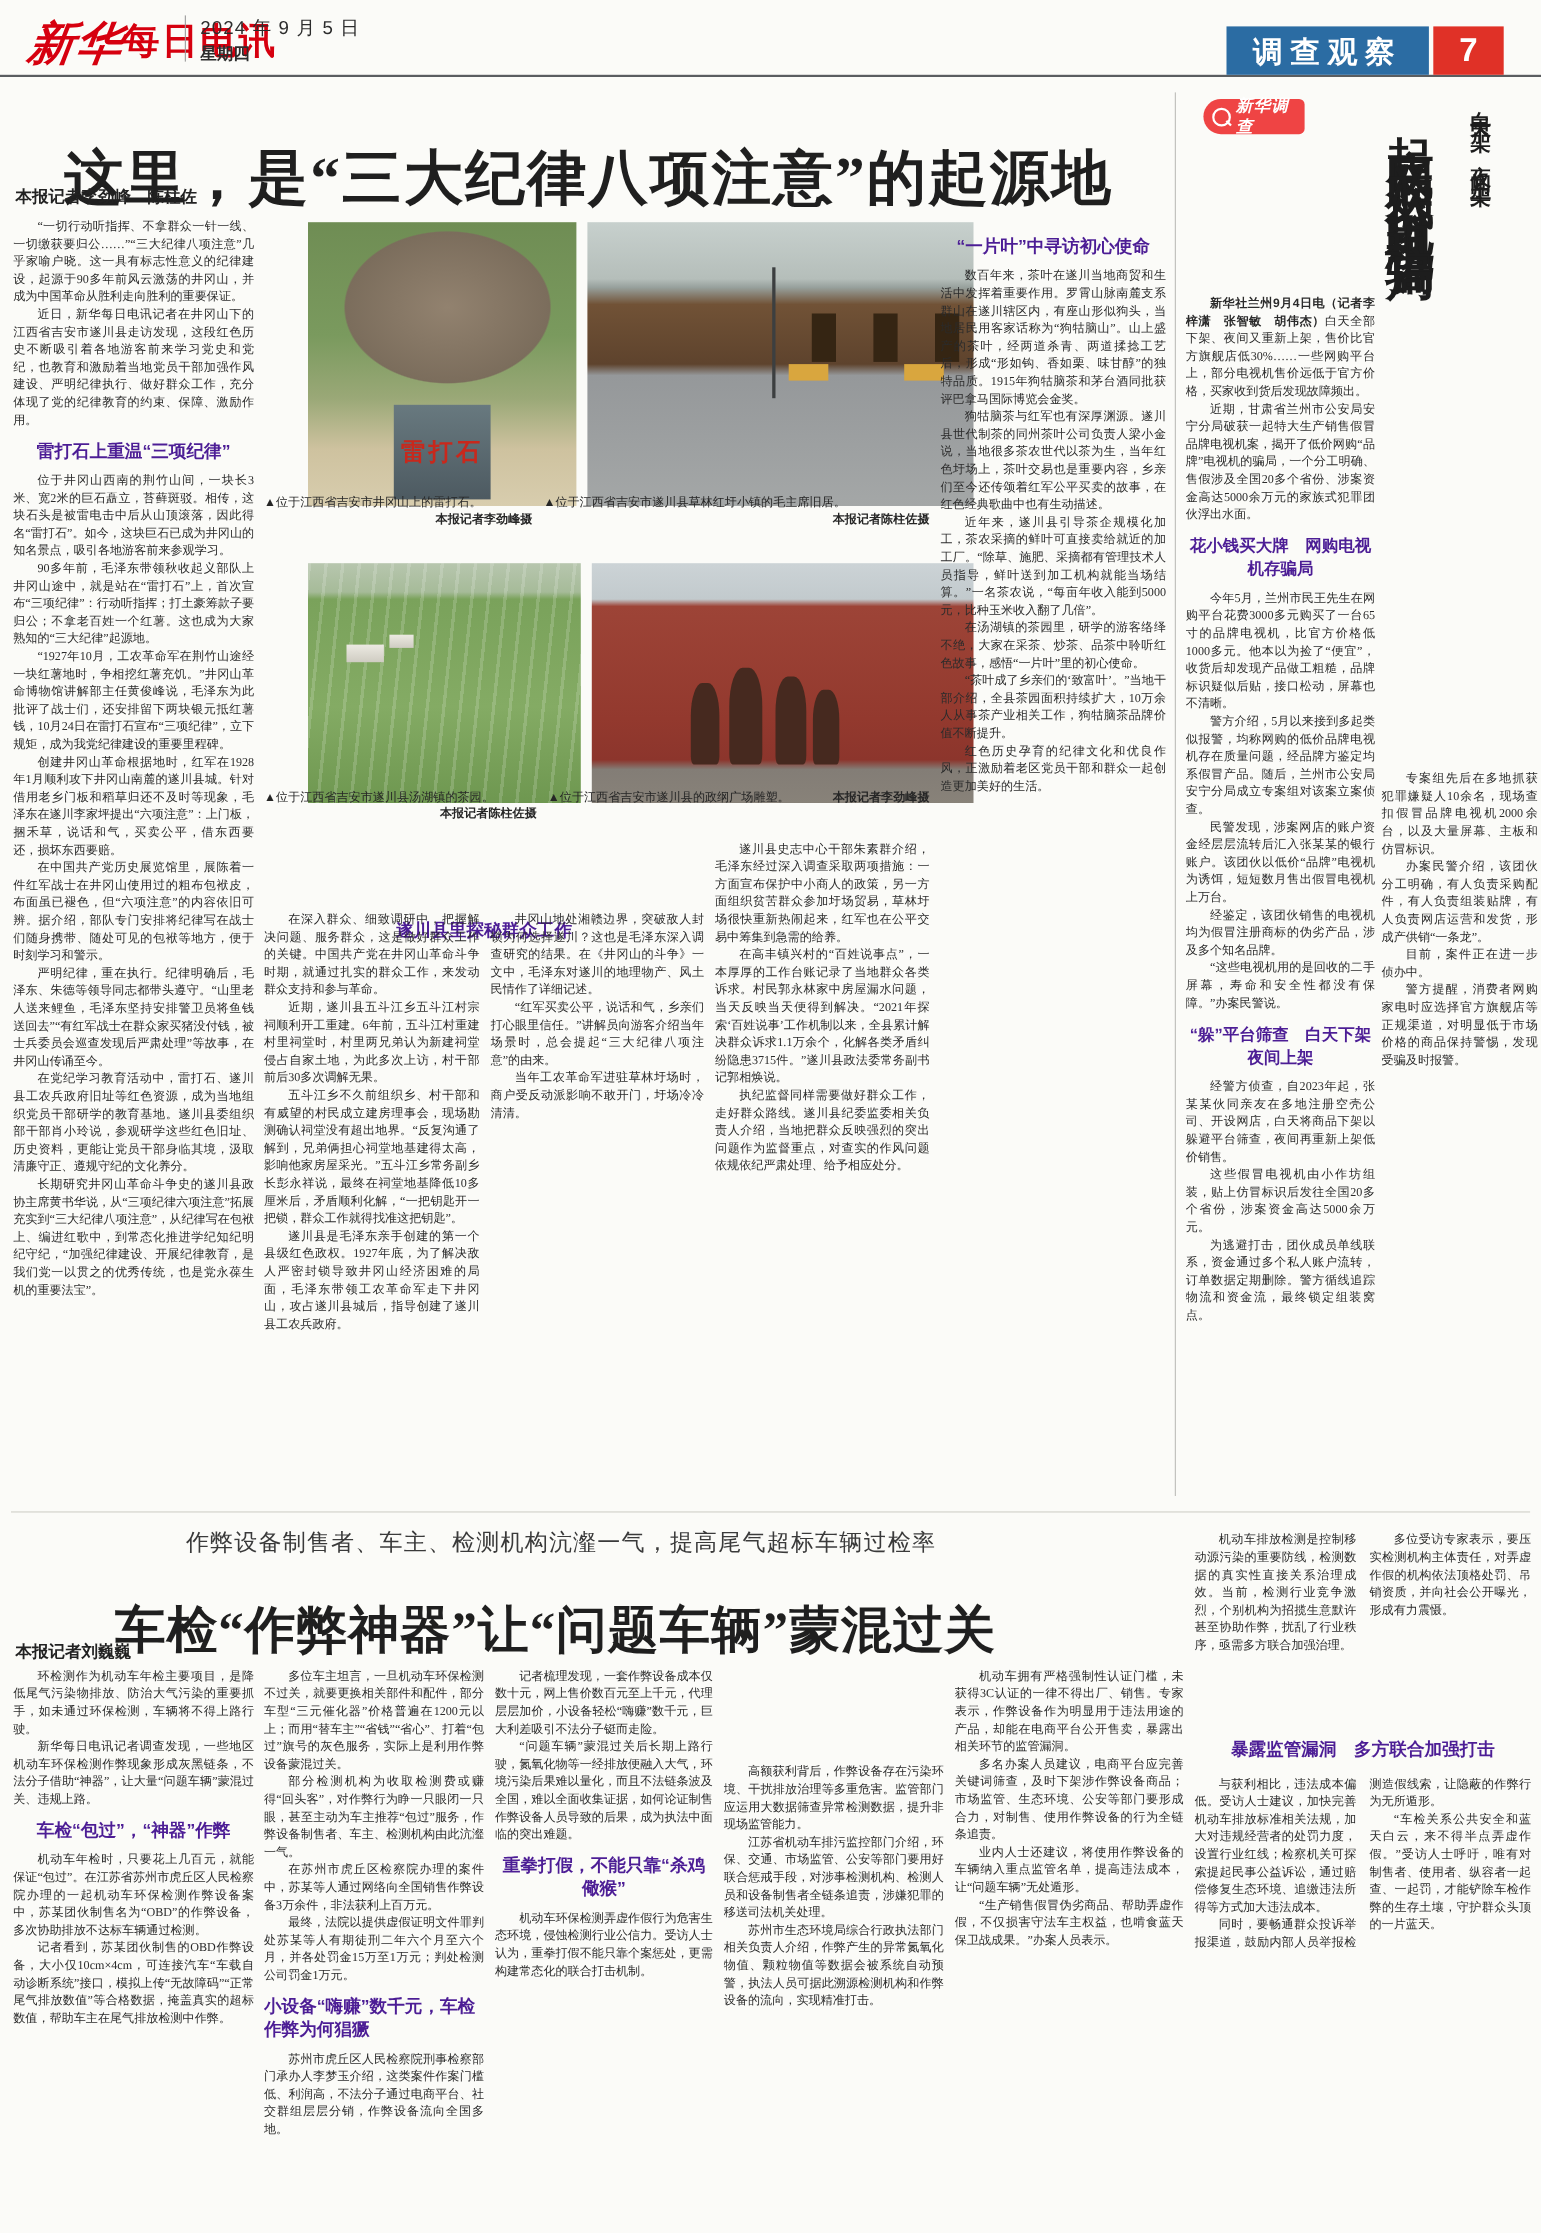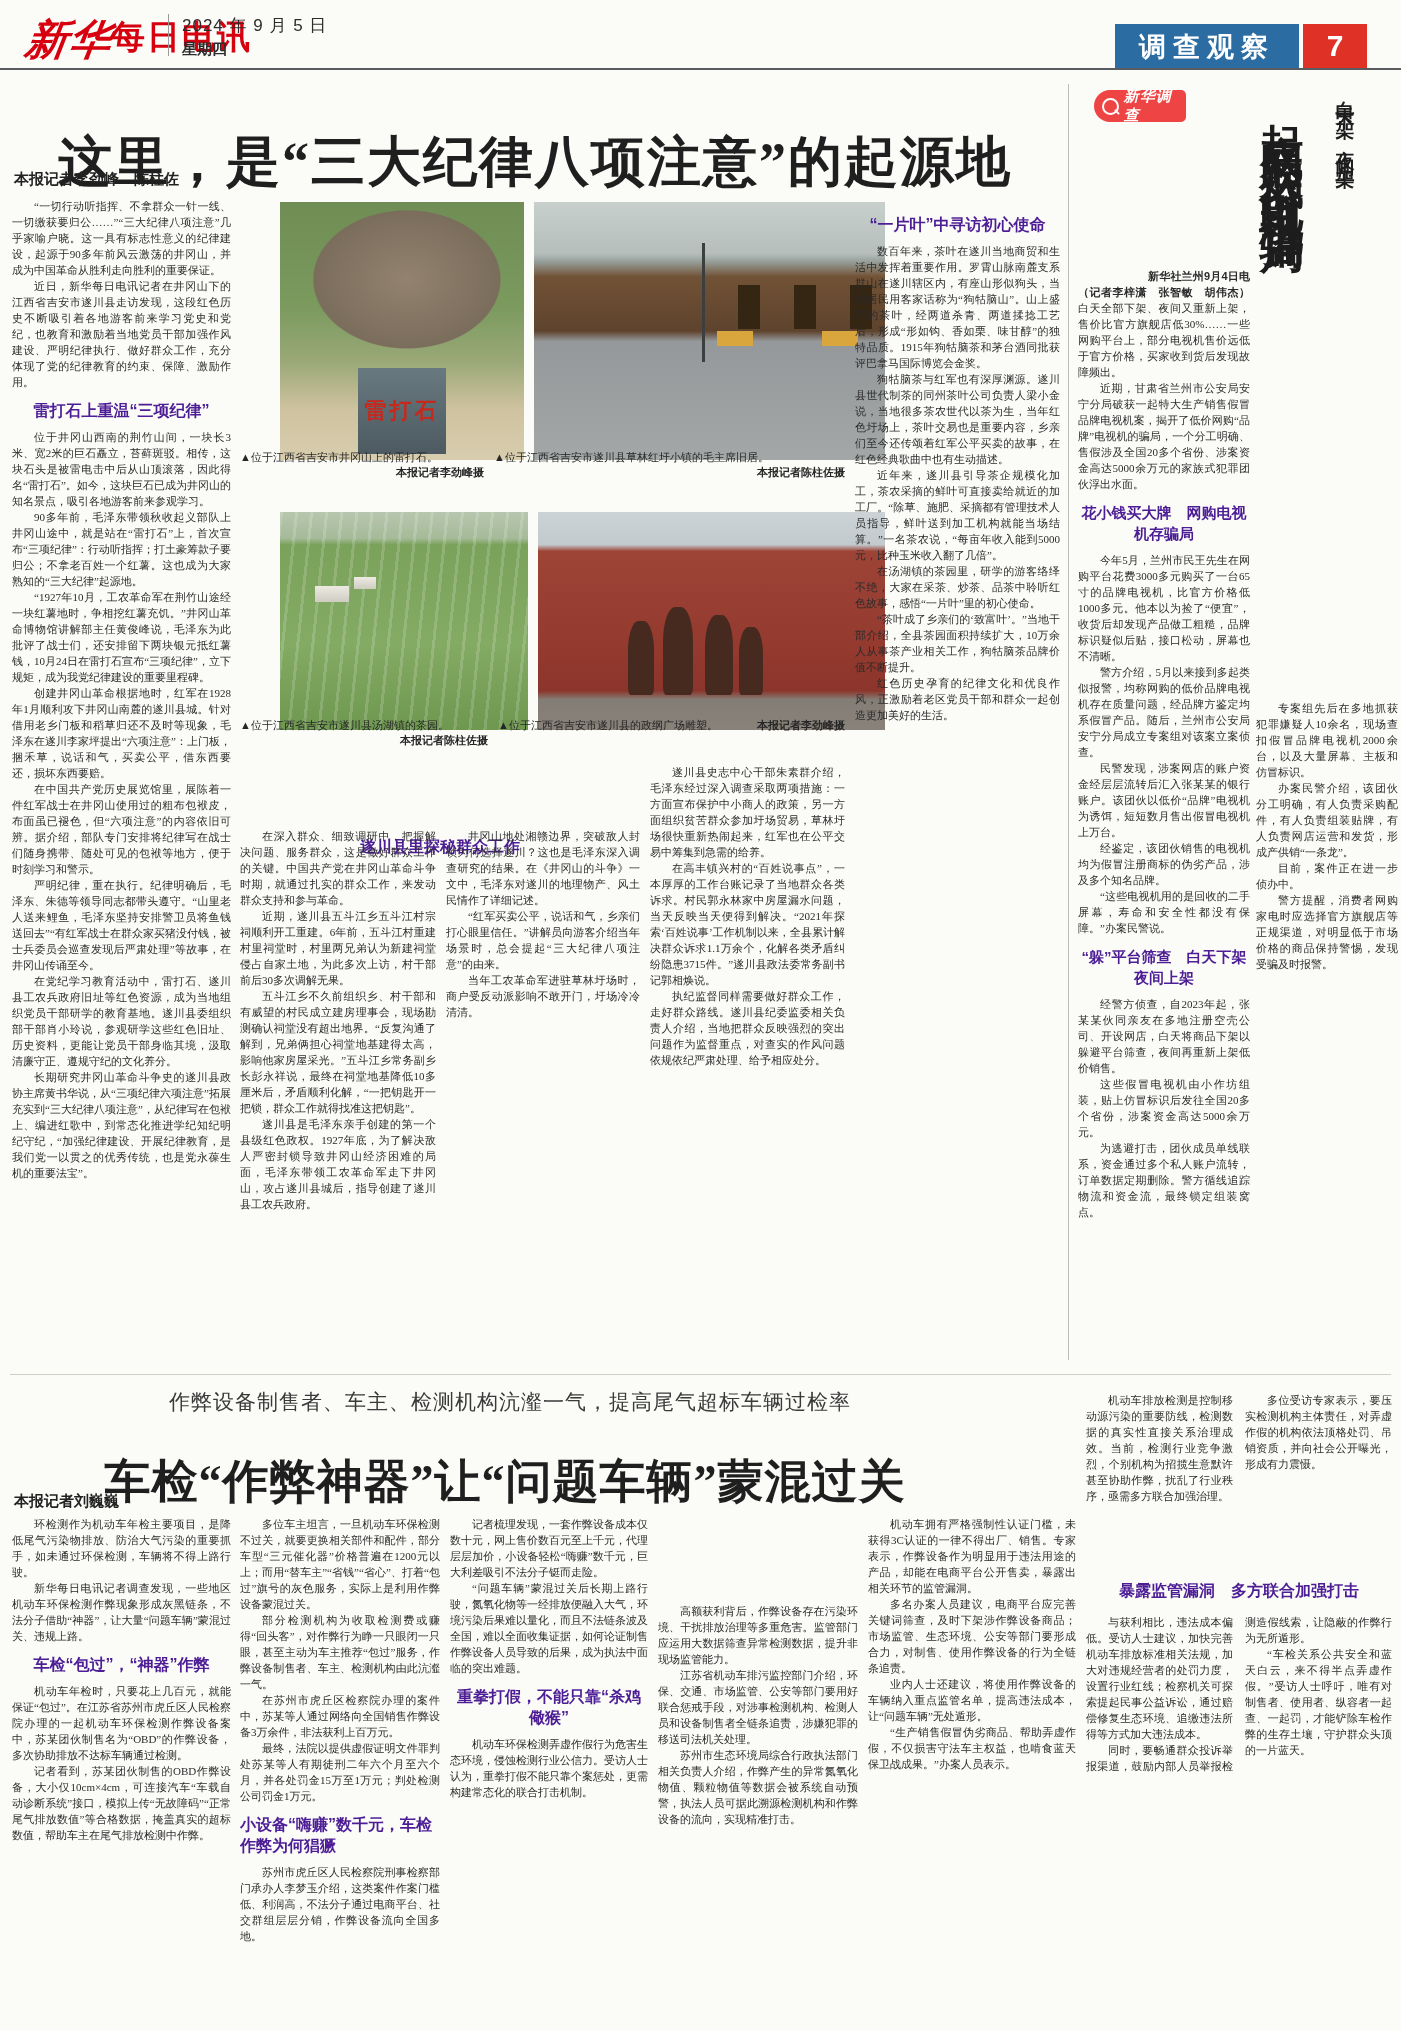"新华社兰州9月4日电（记者李梓潇 张智敏 胡伟杰）" .lead-label { margin-left: 48px -> none }
